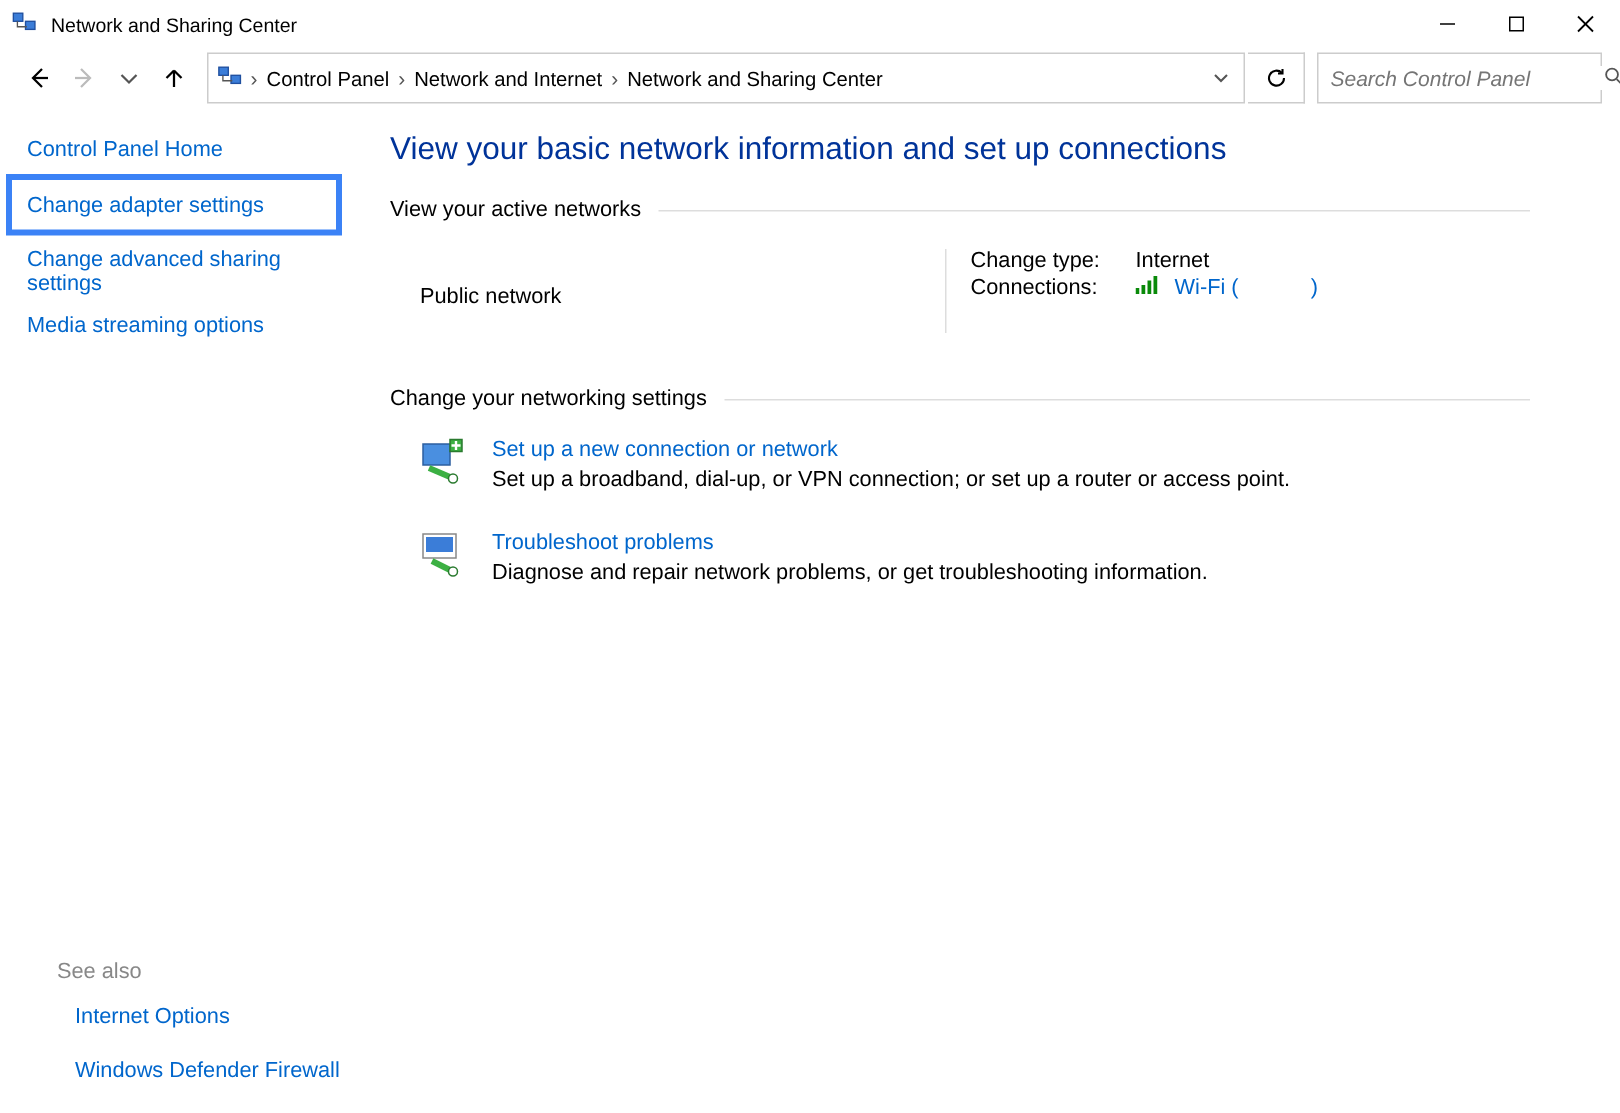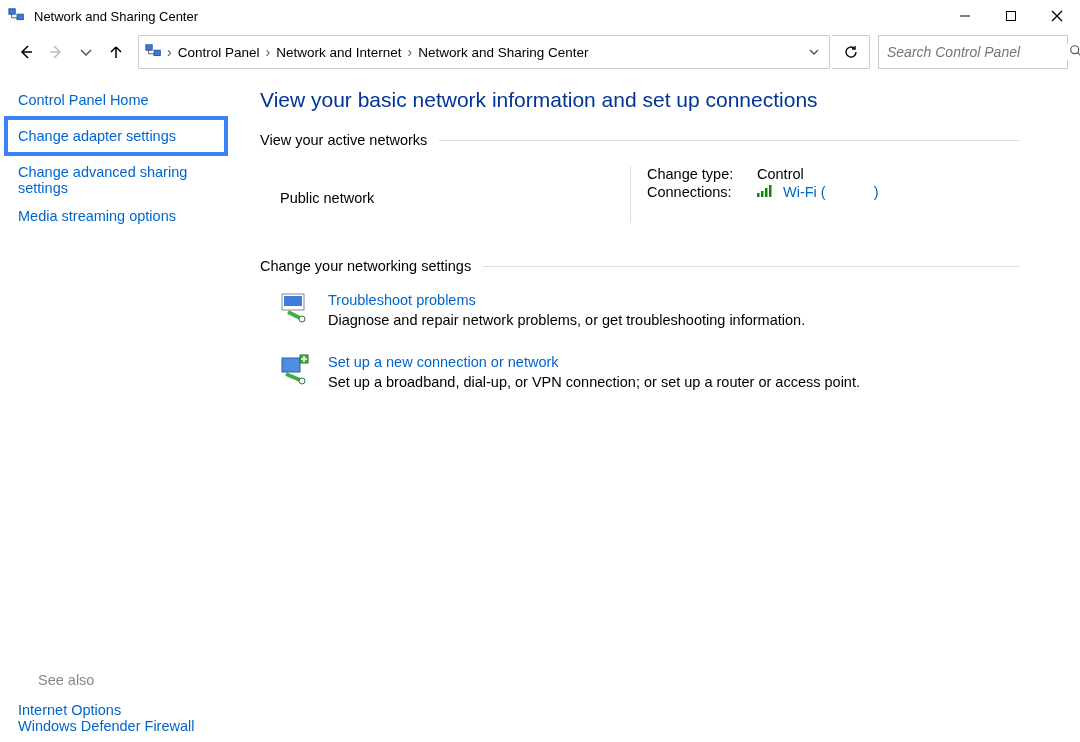"Control" span.v { text: Control -> Internet }
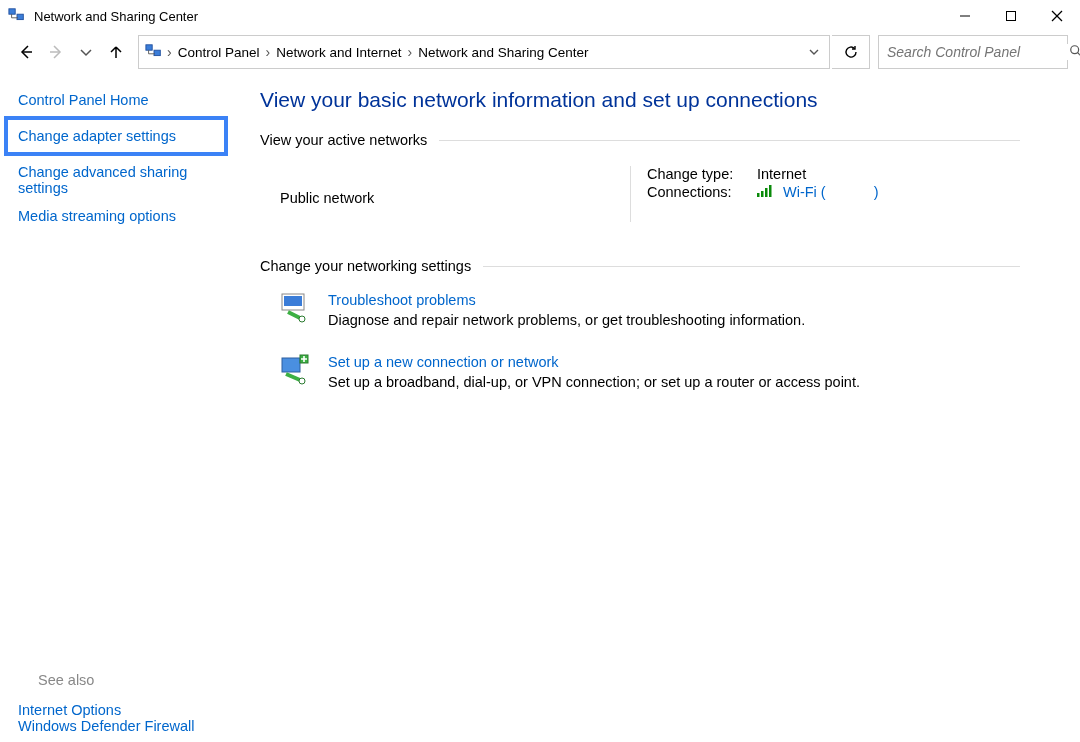"Troubleshoot problems" div.settings-item { order: before "Set up a new connection" -> after "Set up a new connection" }
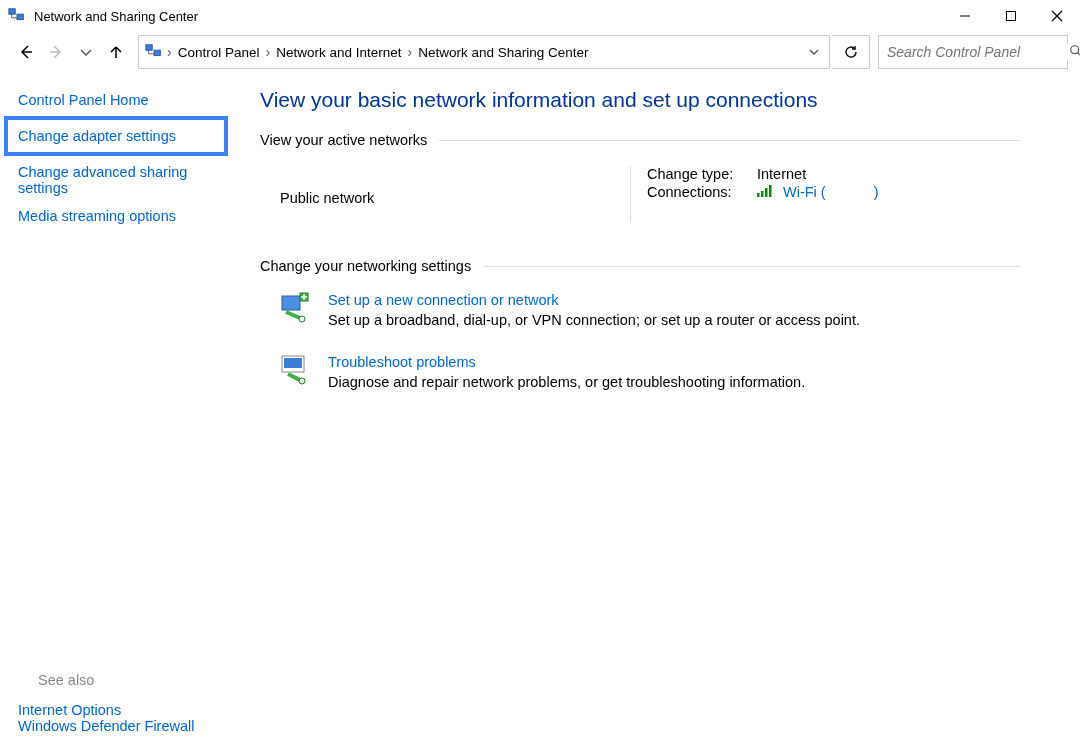"Internet Options" .bottom-links { gap: 0 -> 20px; margin-left: none -> 32px; padding-bottom: 8px -> 20px }
